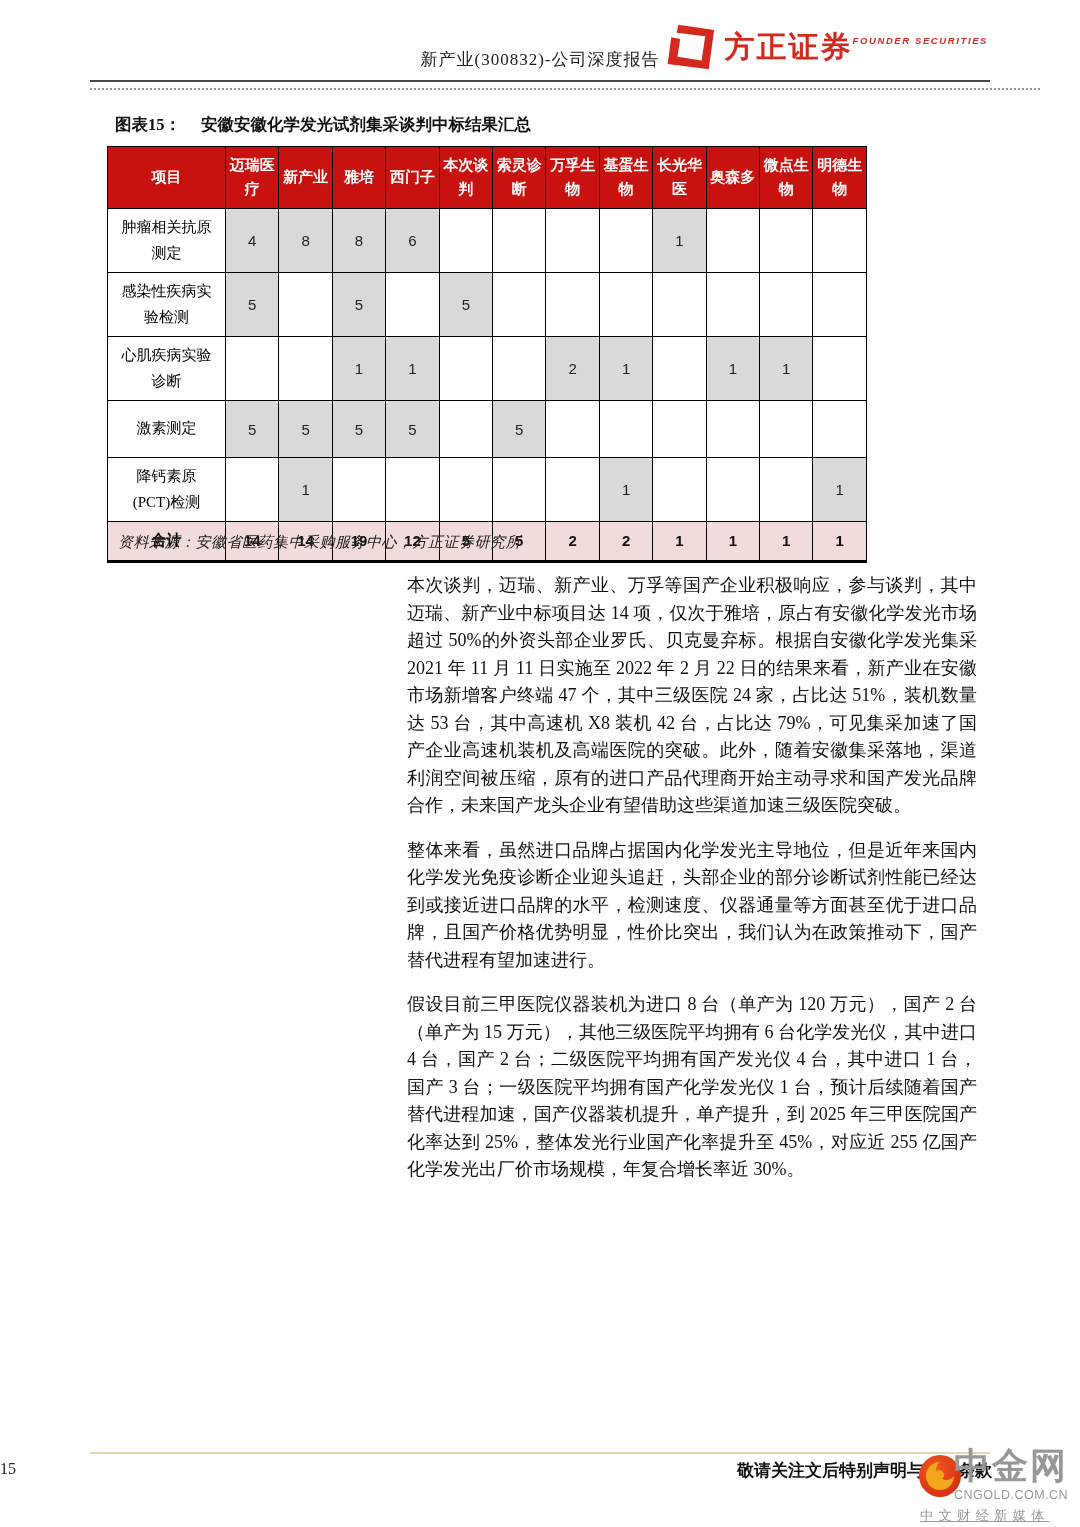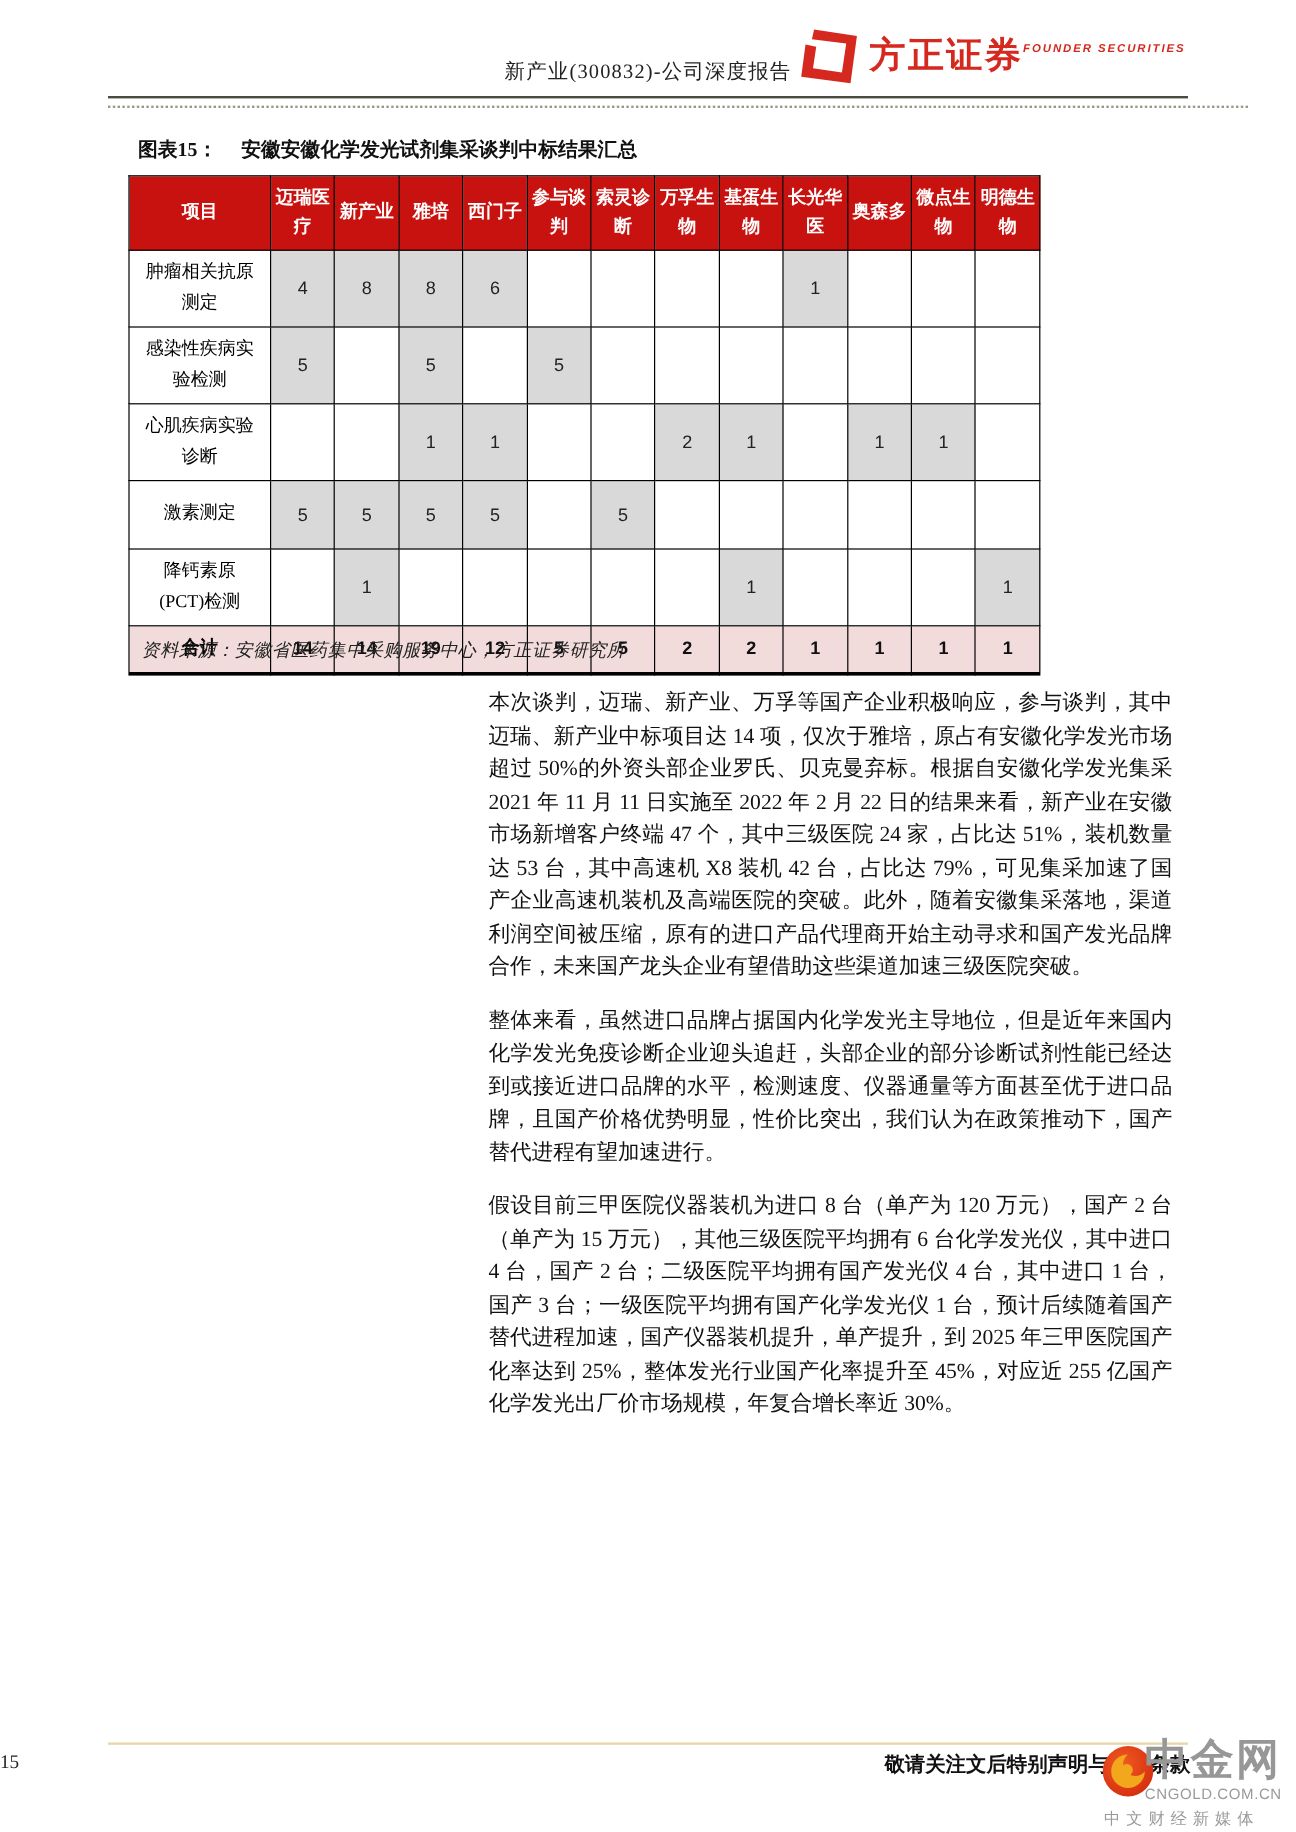"参与谈判" th { text: 参与 -> 本次 }
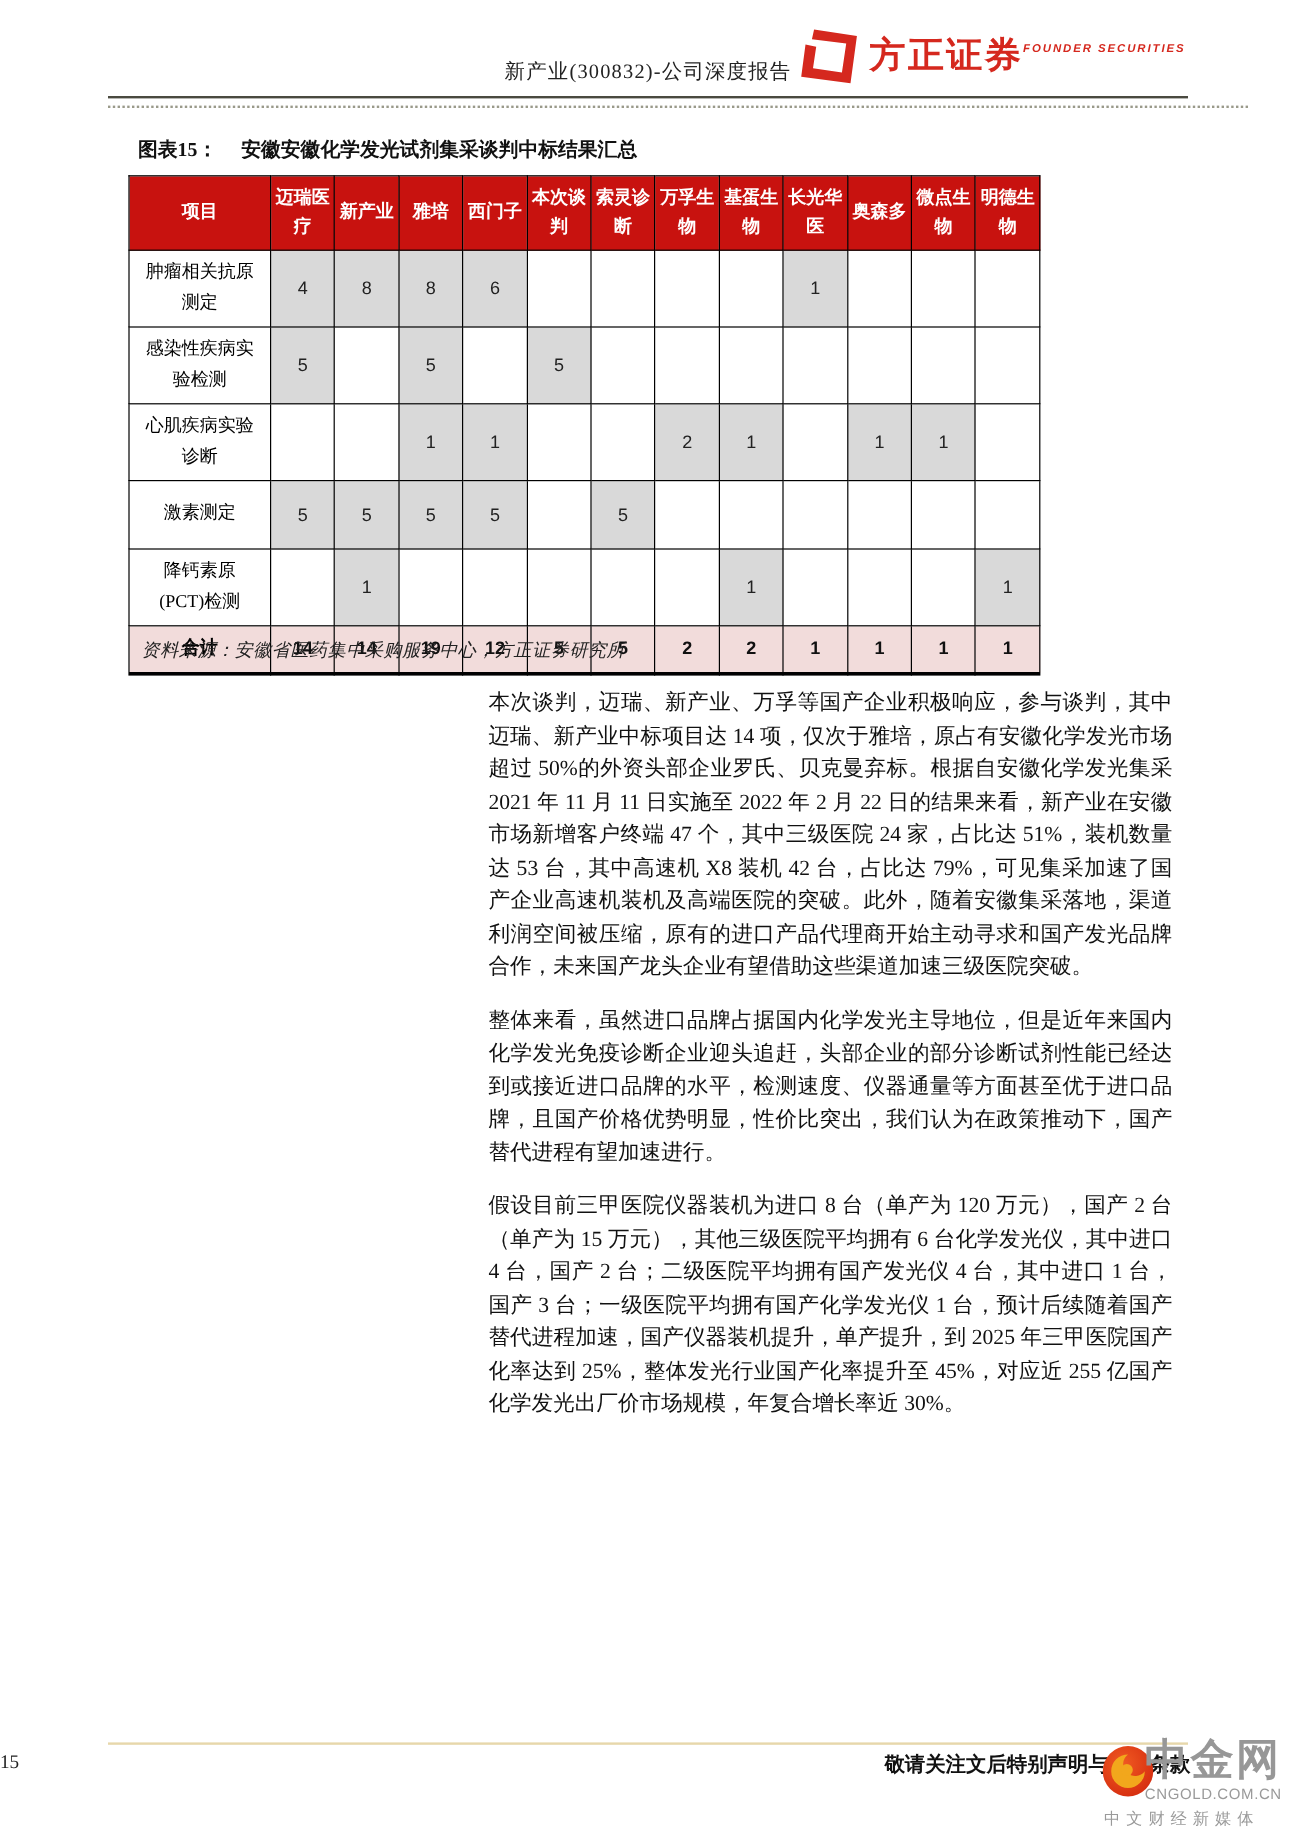"中文财经新媒体" .wm-tagline { text-decoration: none -> underline }
